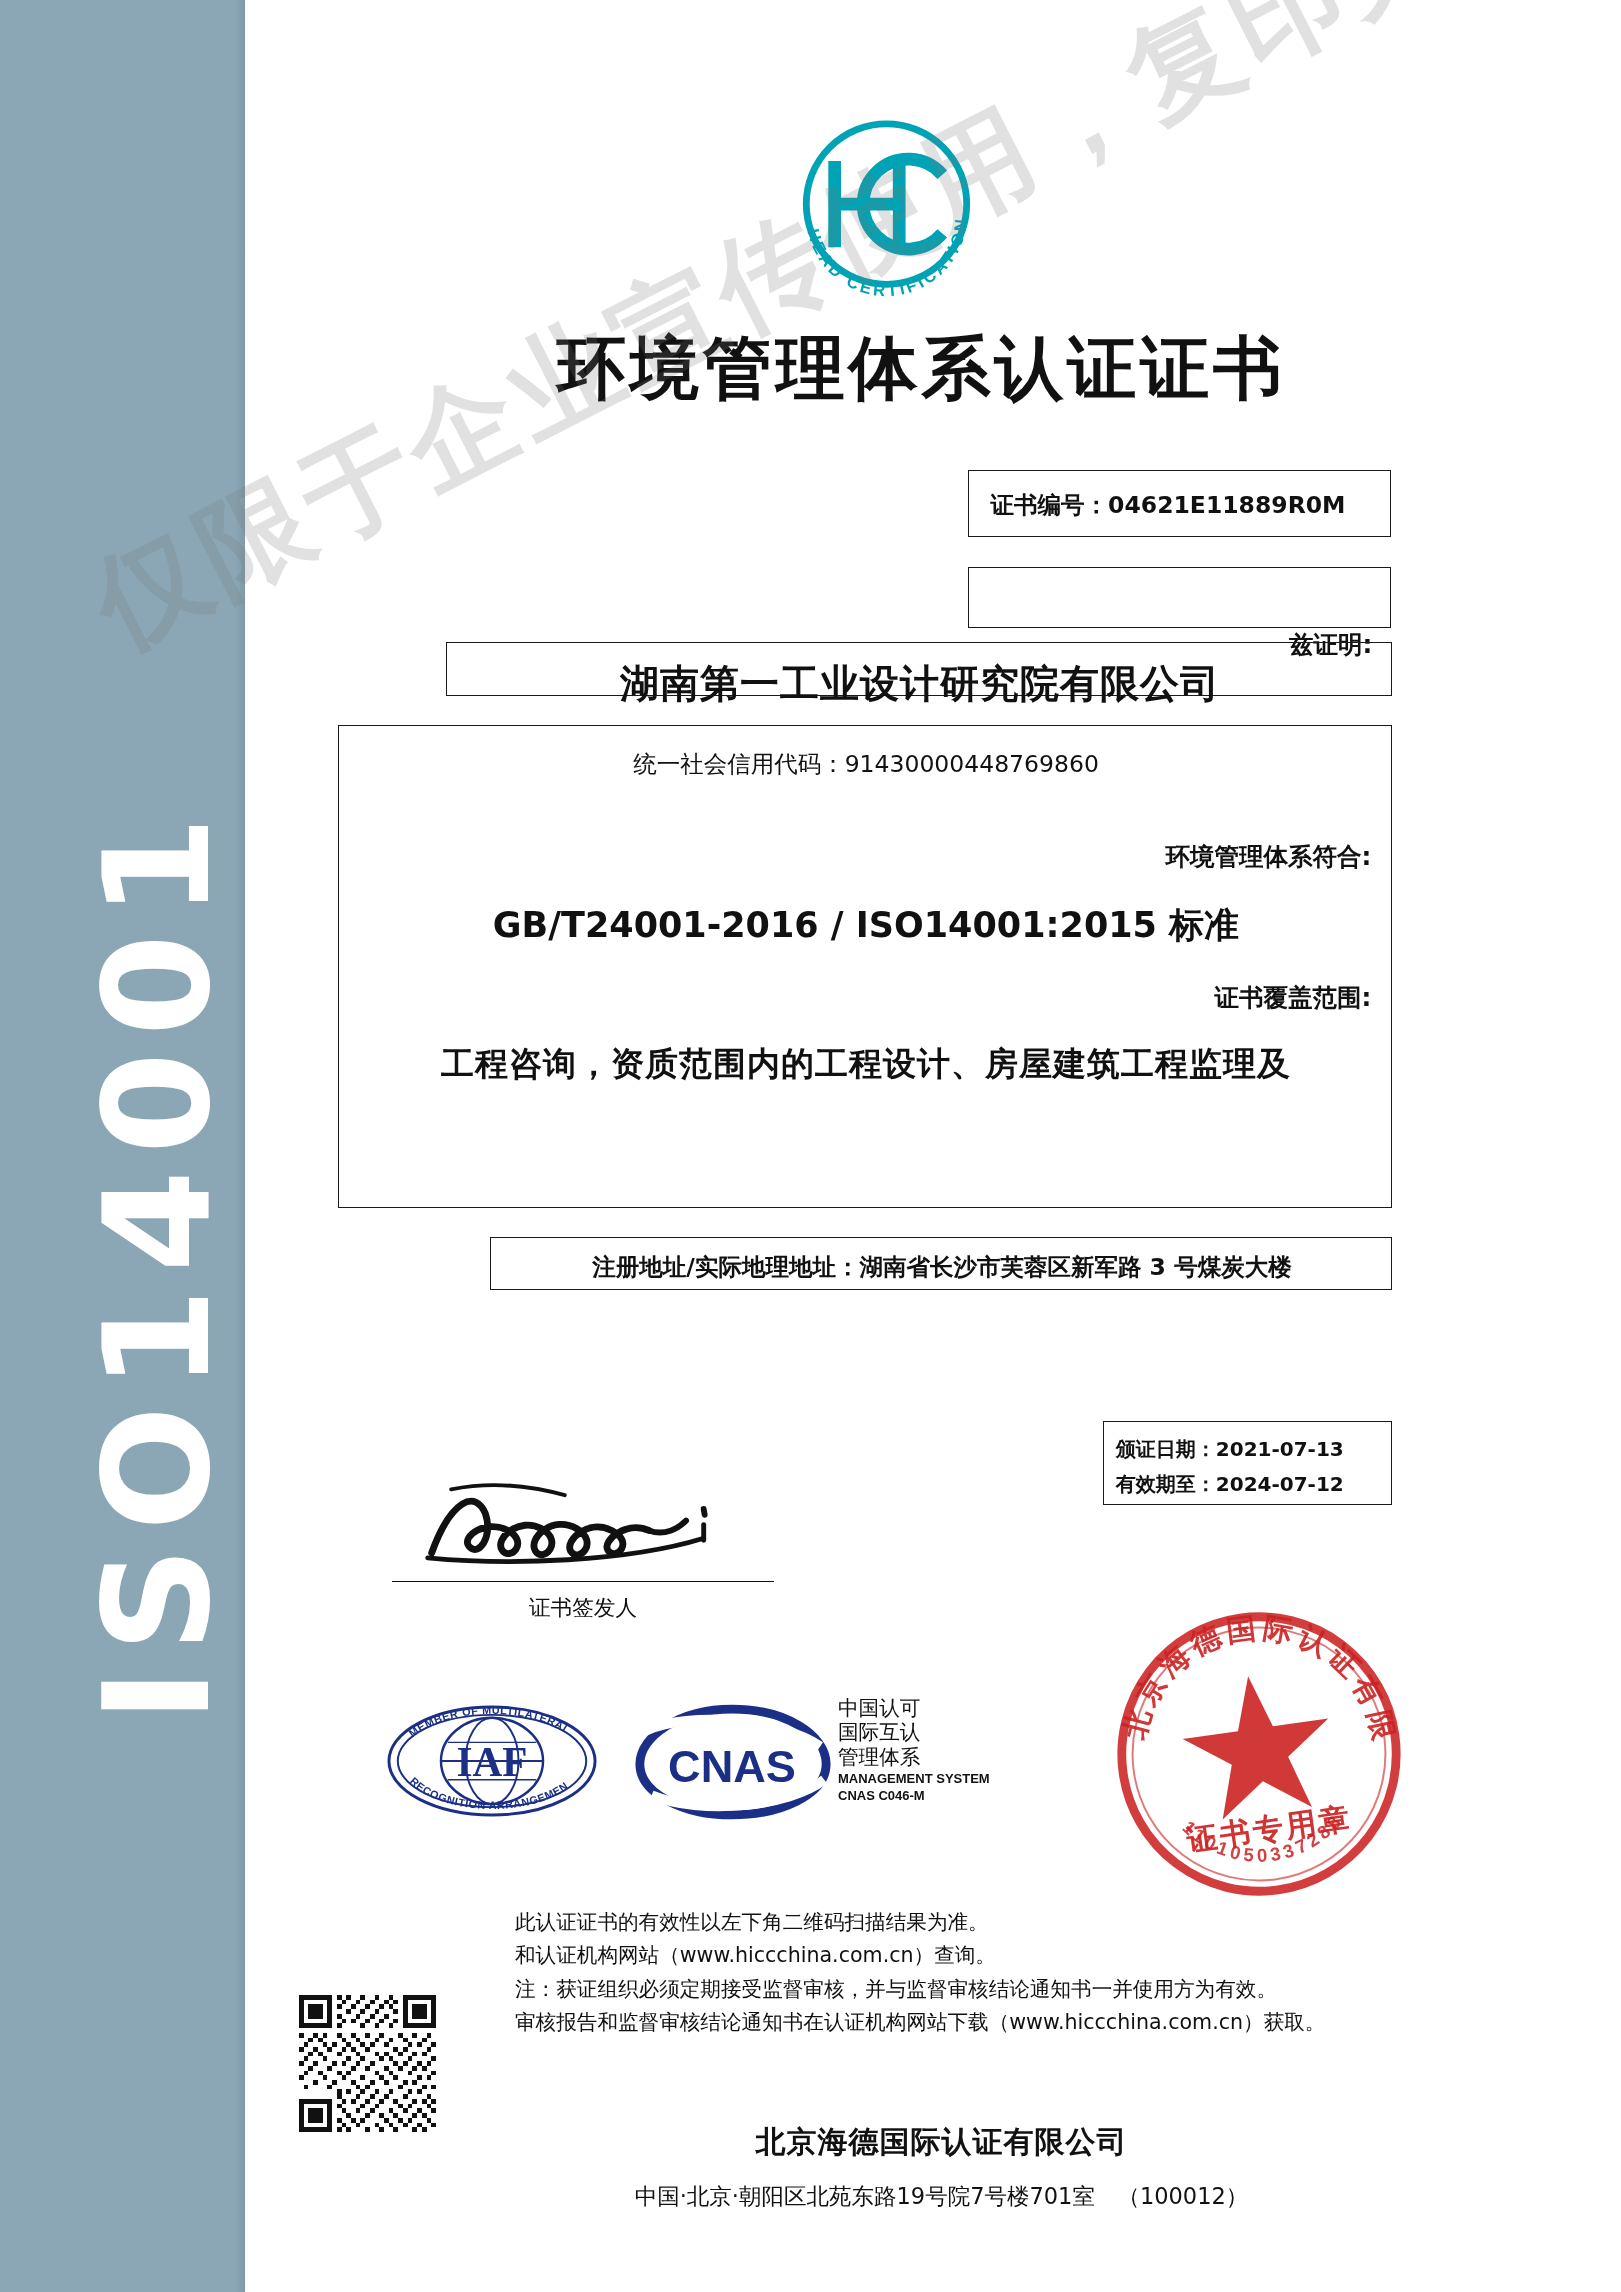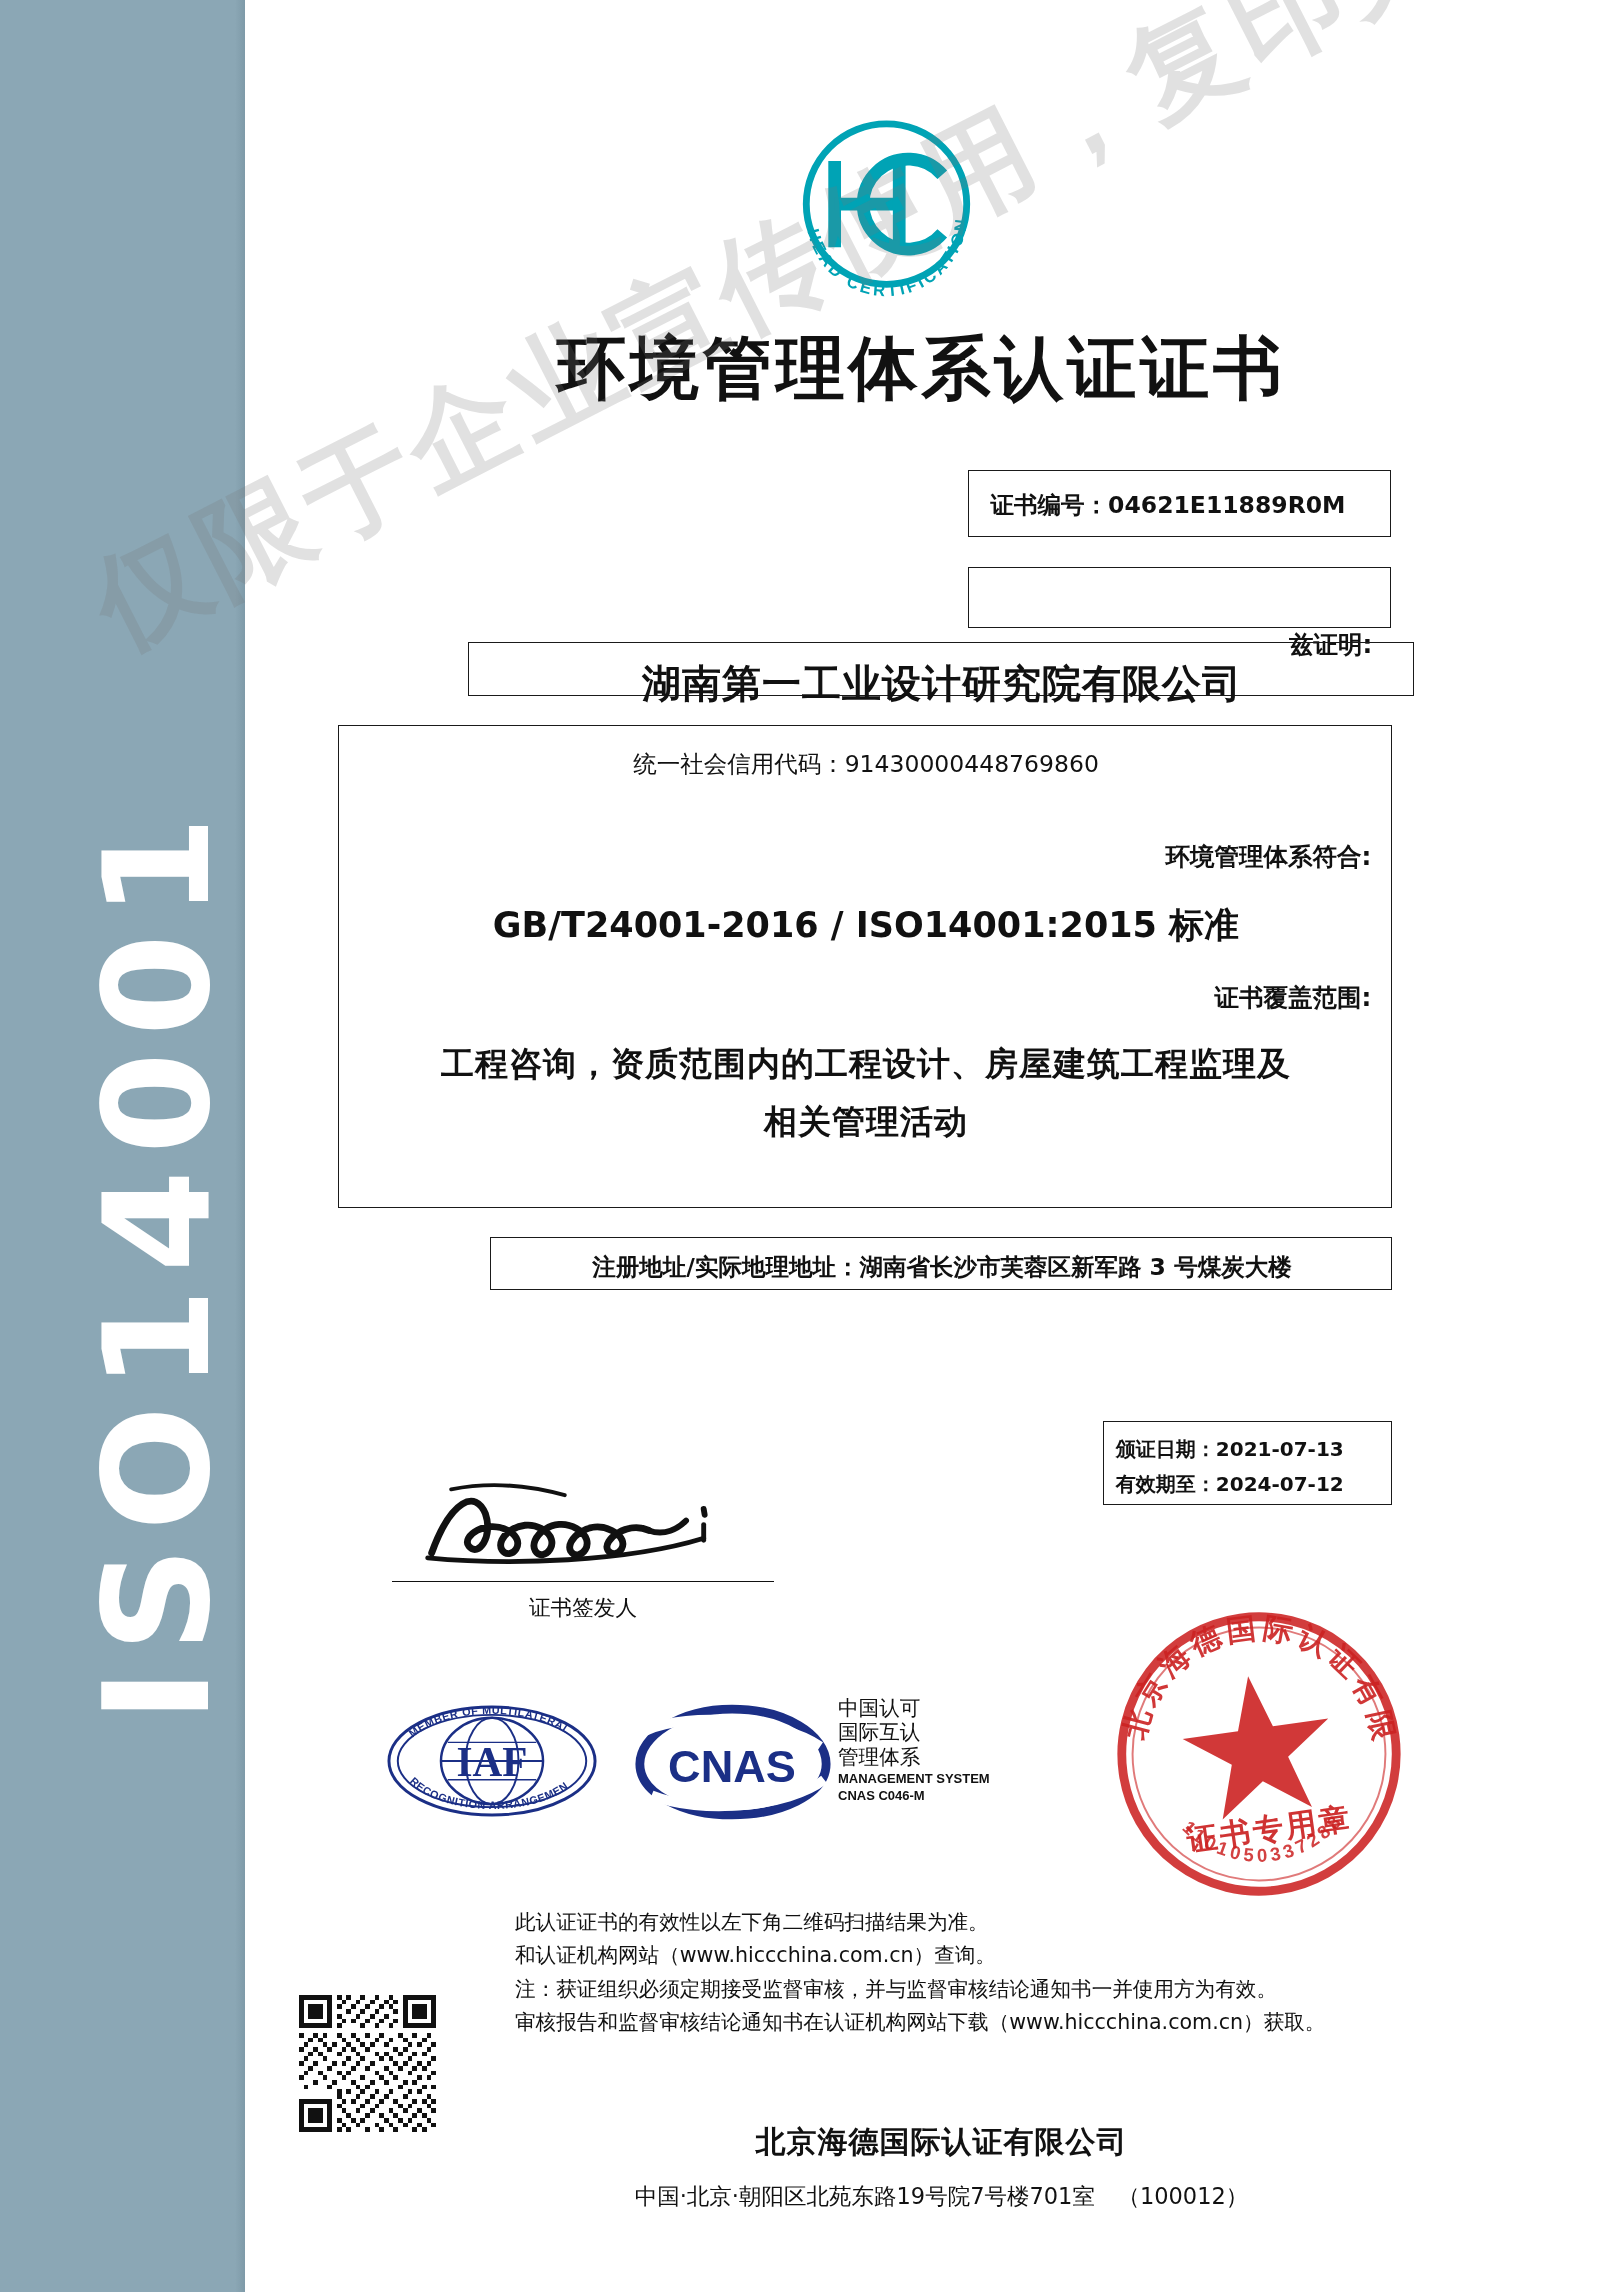"湖南第一工业设计研究院有限公司" .box-company { left: 468px -> 446px }
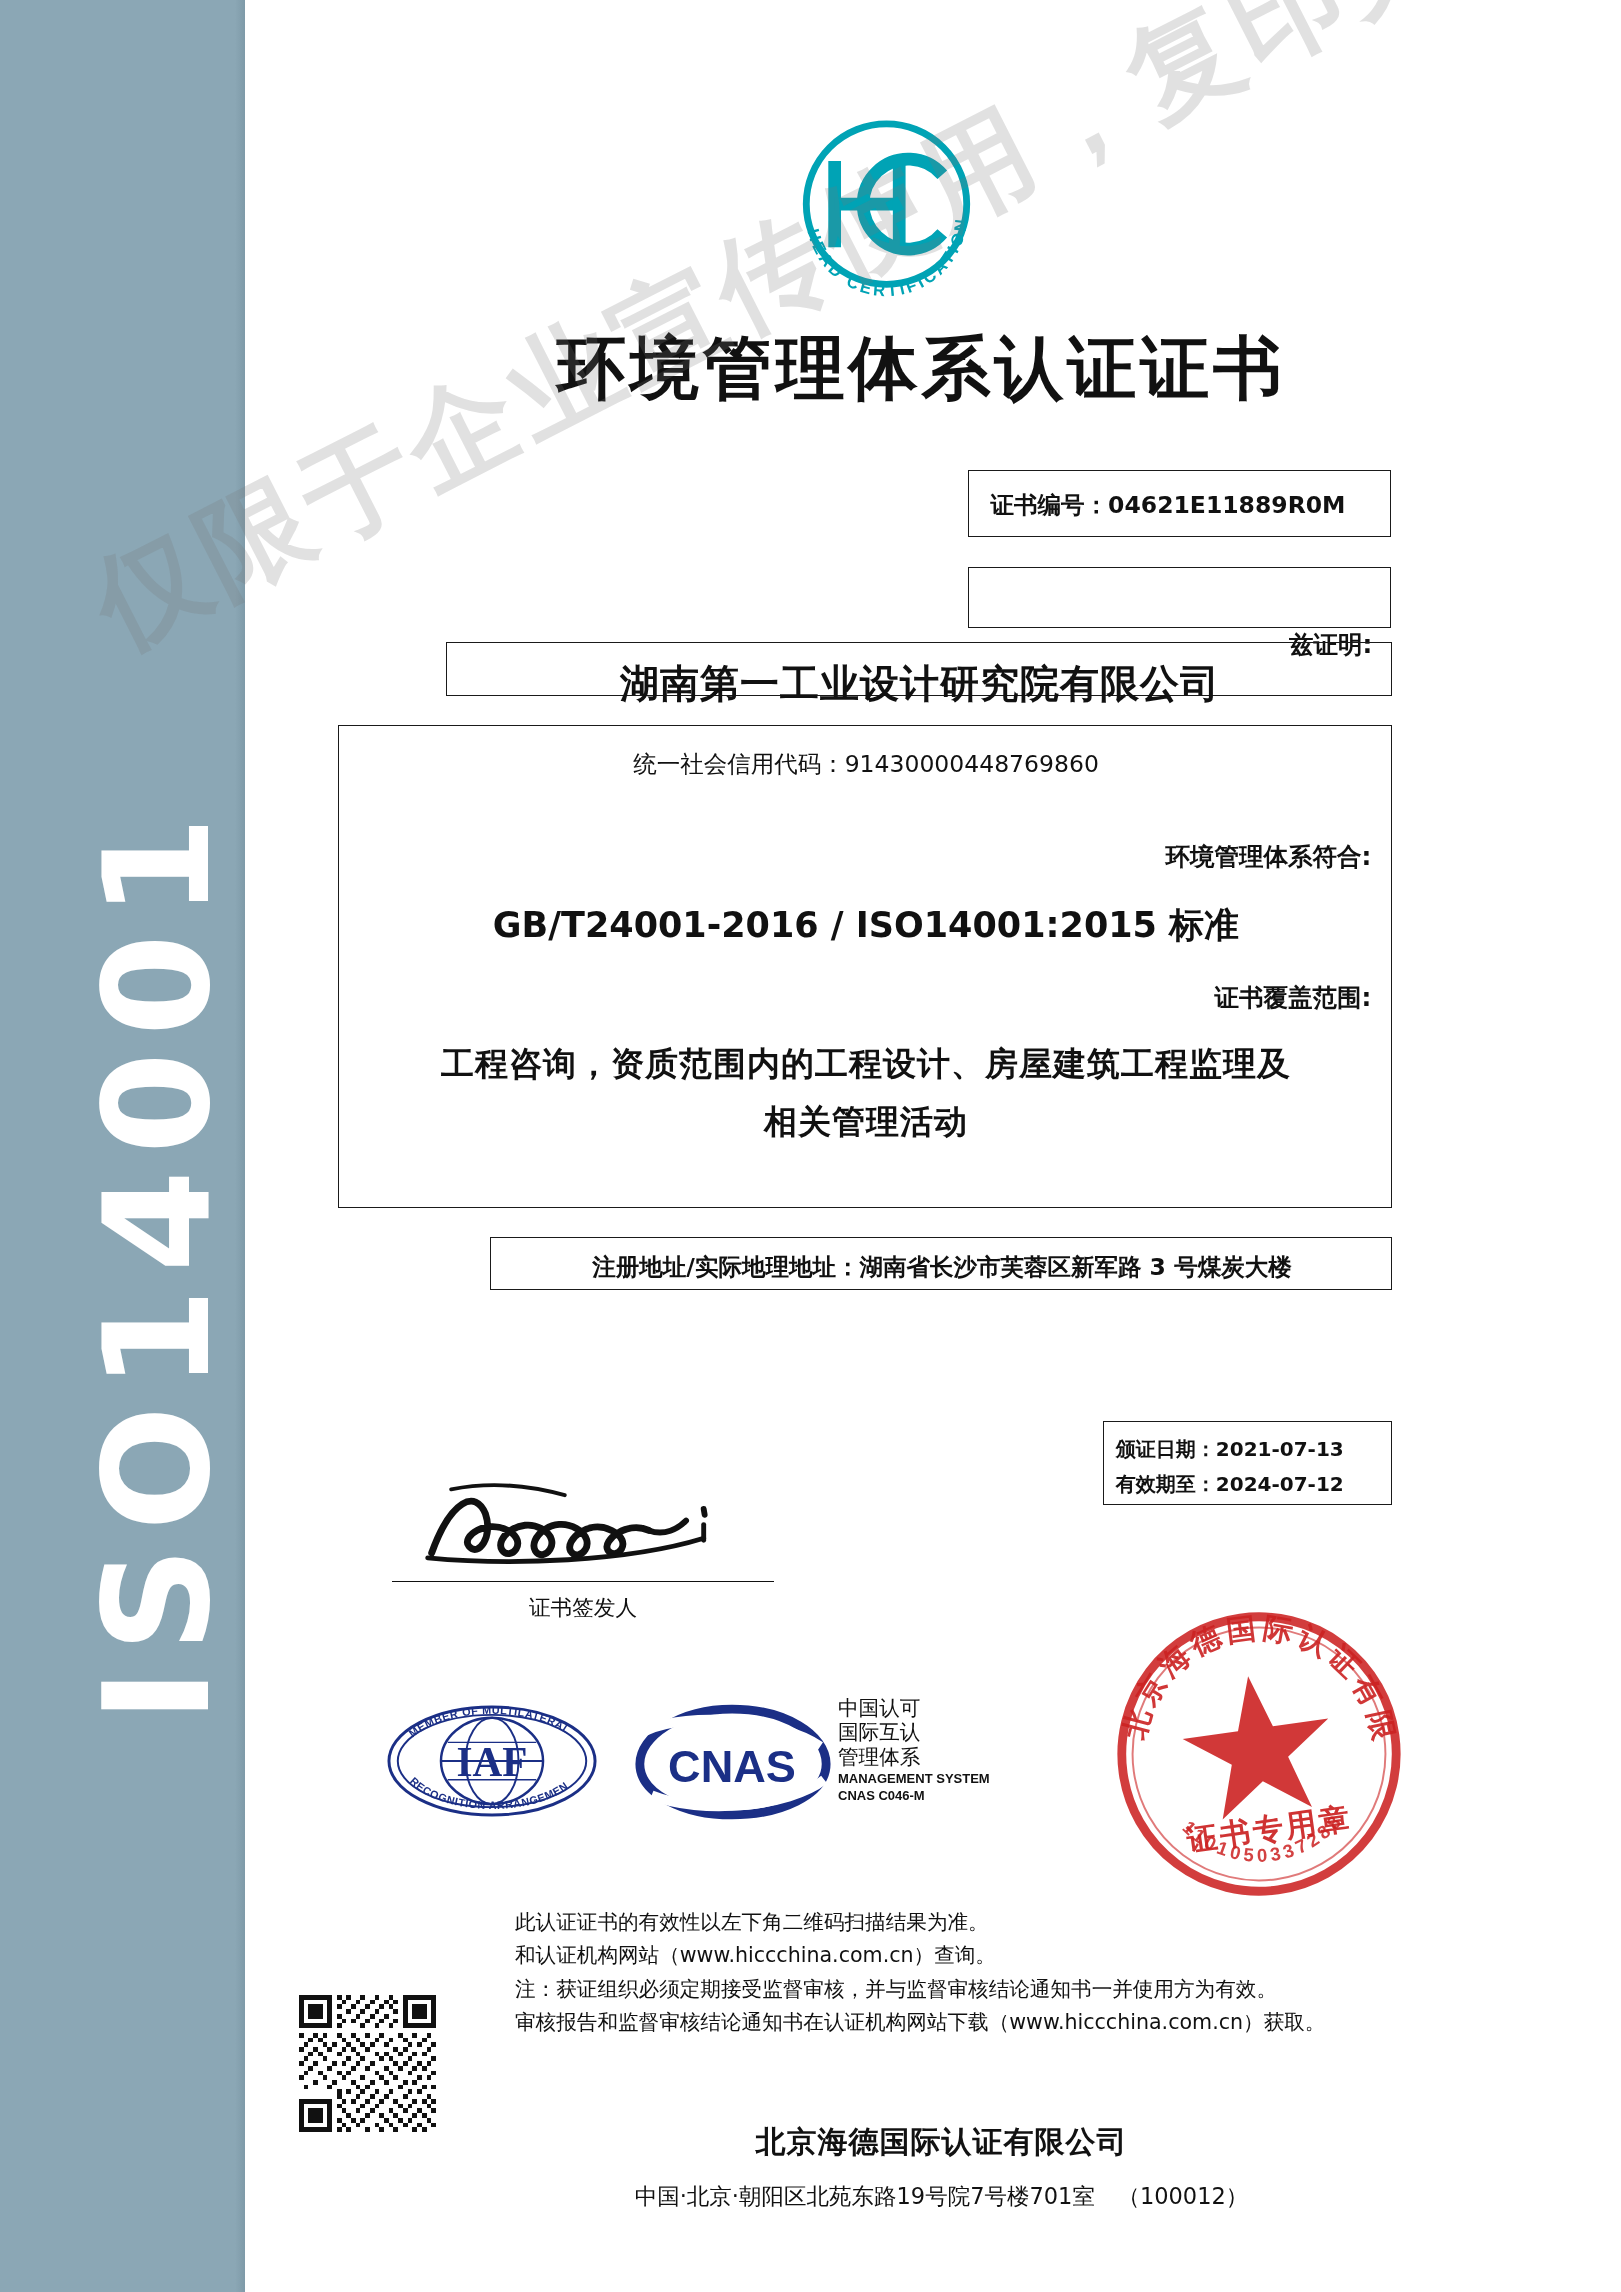"相关管理活动" div.scope-line { html: <div>相关管理活动</div> -> none }
